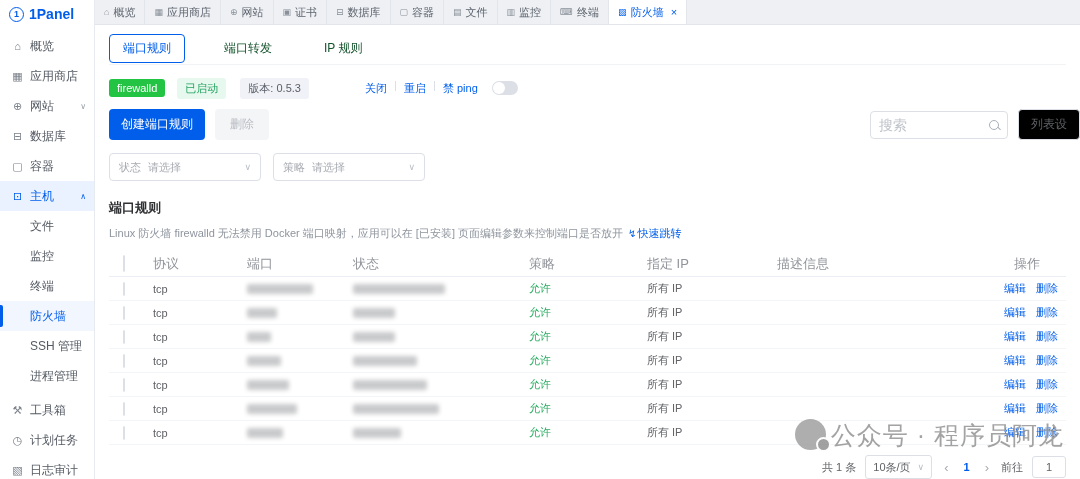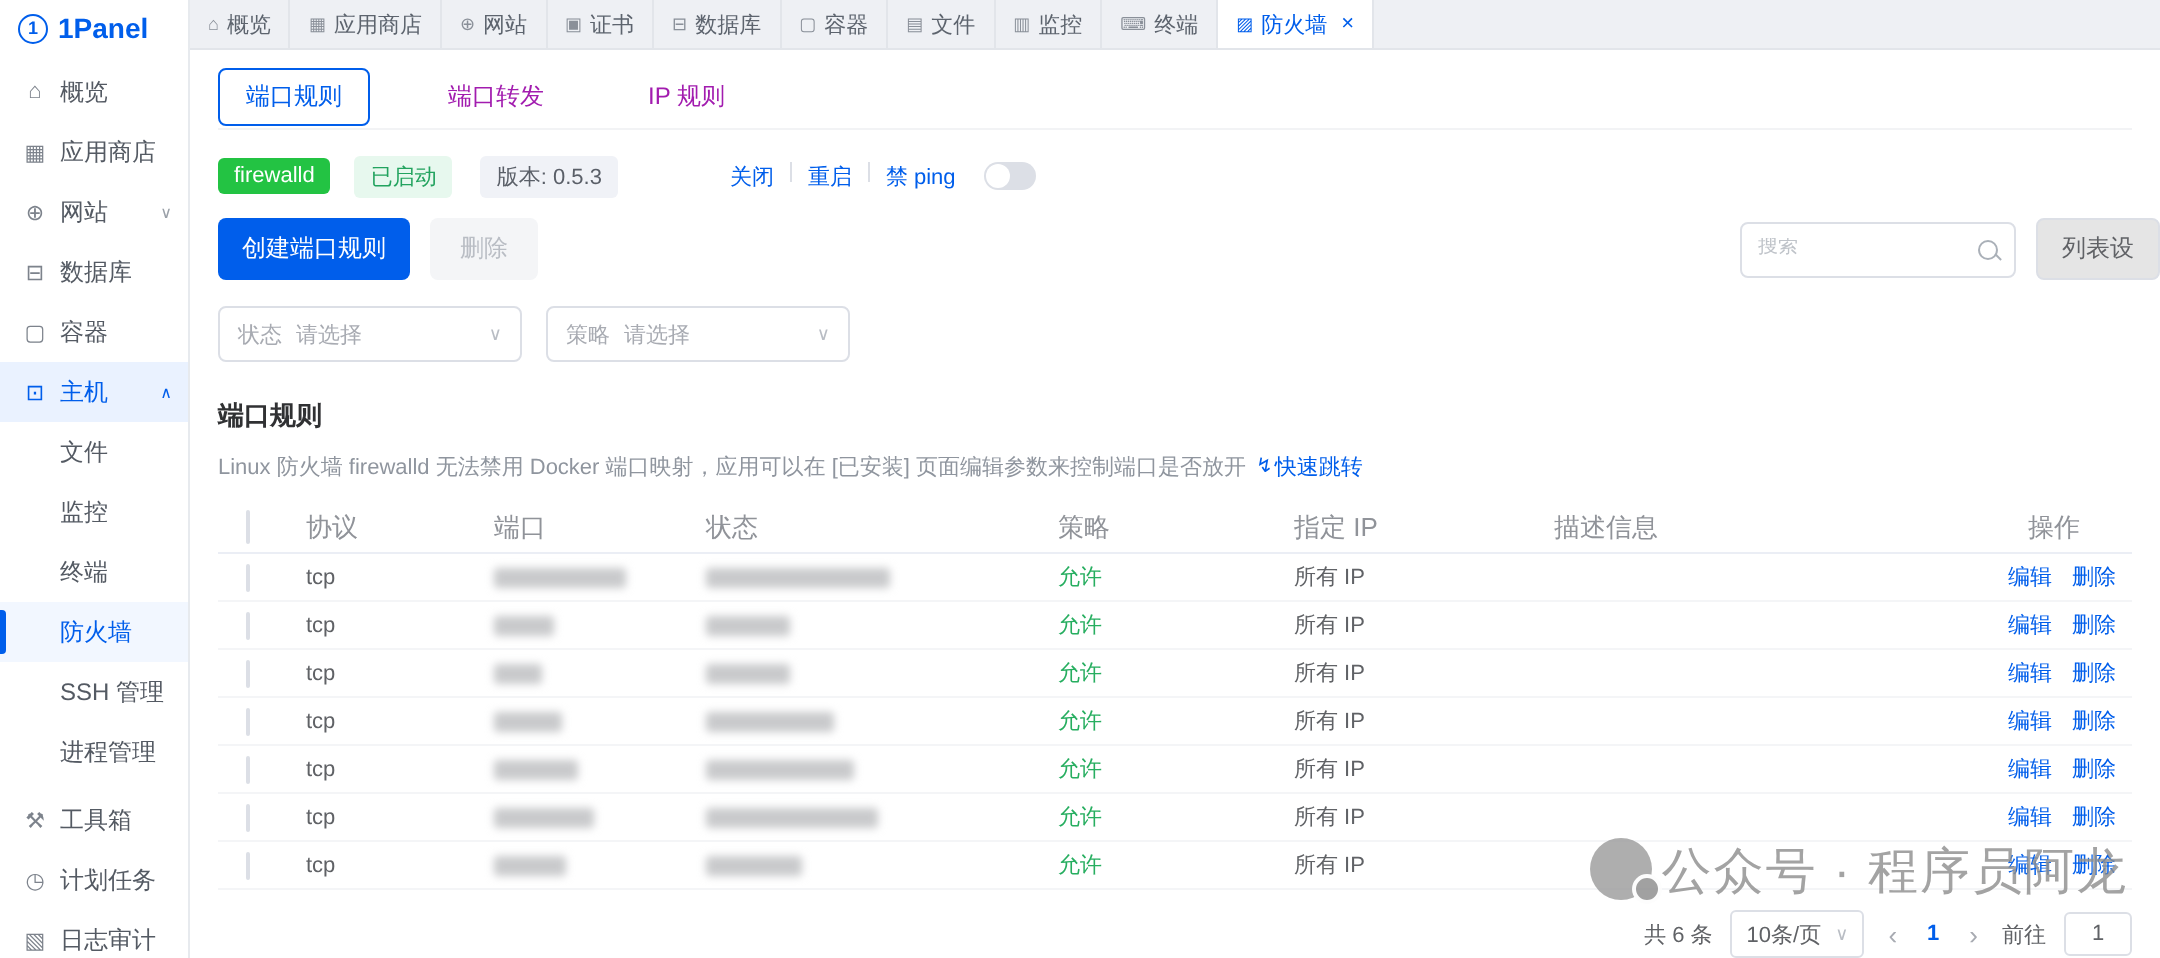"端口转发" .rtab { color: #a21caf -> #14532d }
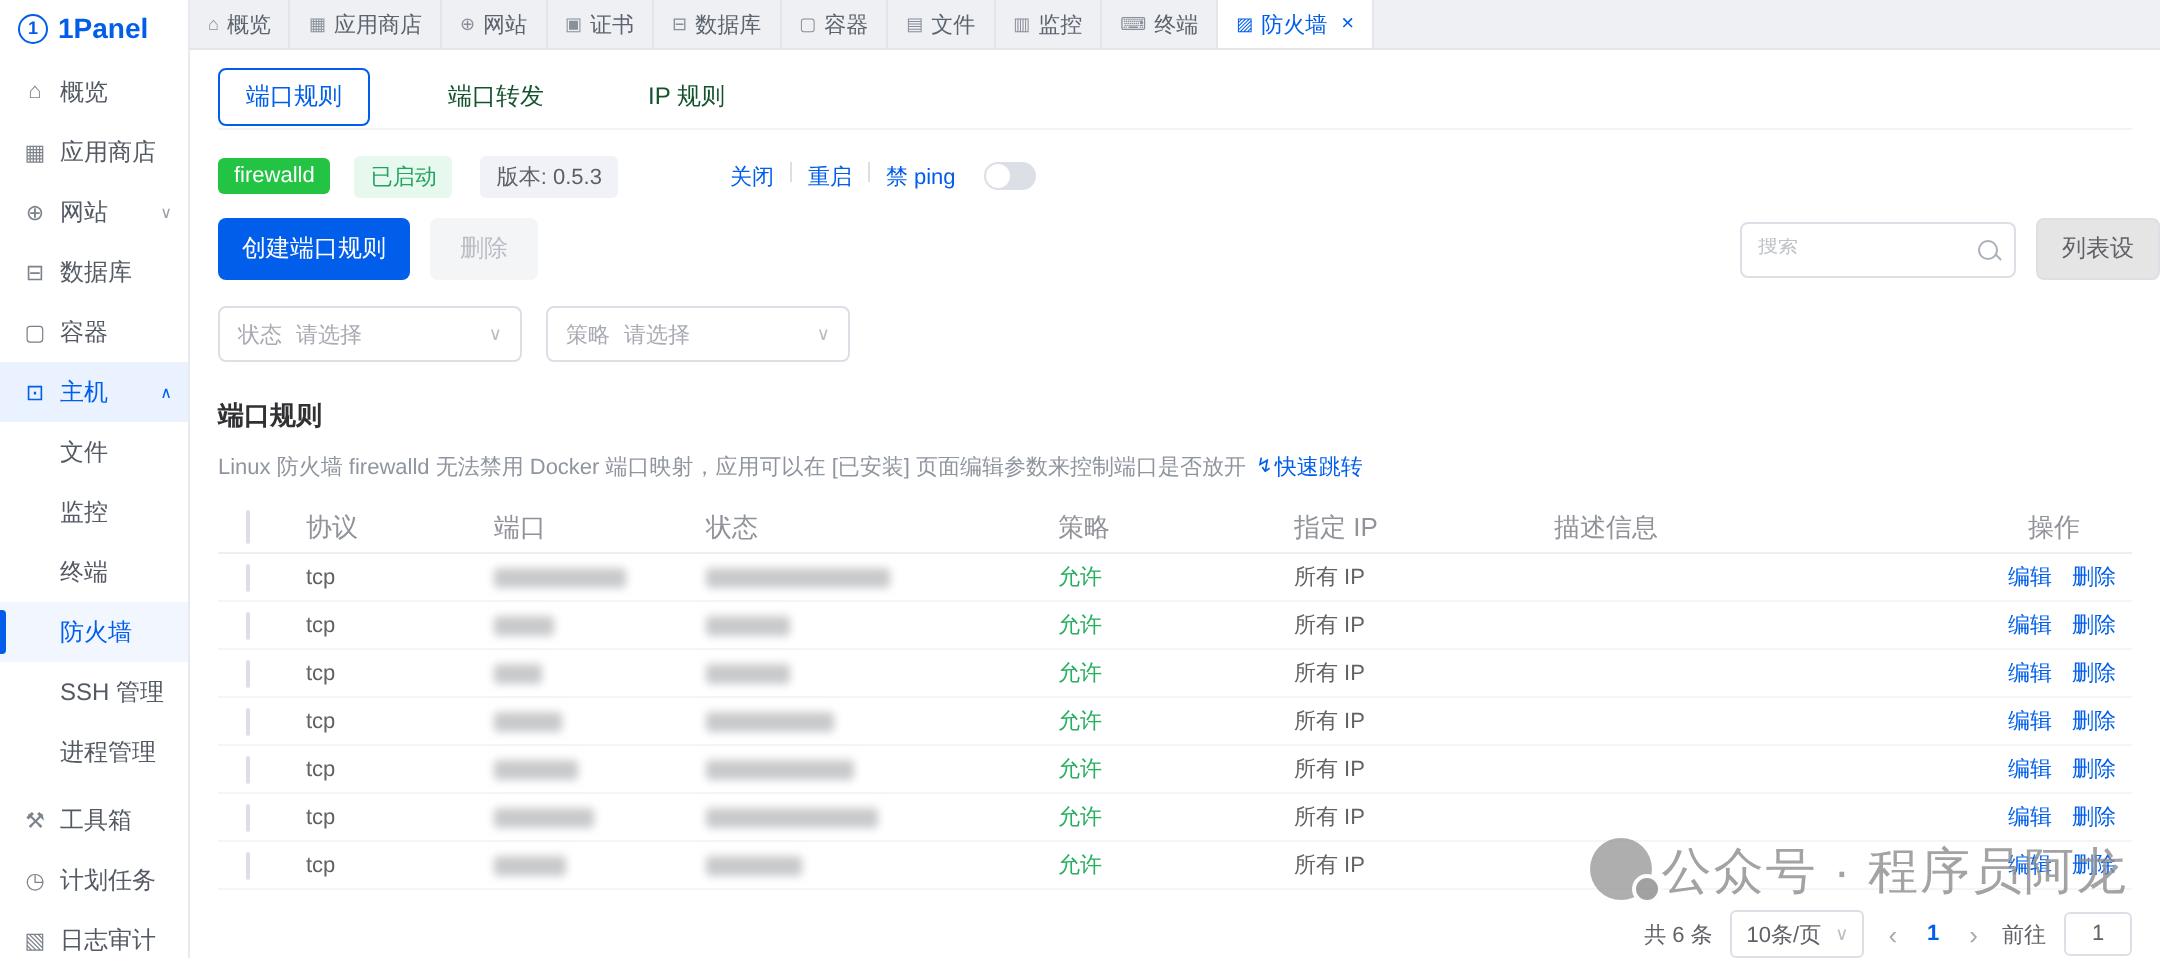"搜索" .search-box input { font-family: Liberation Mono, monospace -> Liberation Sans, sans-serif; font-size: 10px -> 14px }
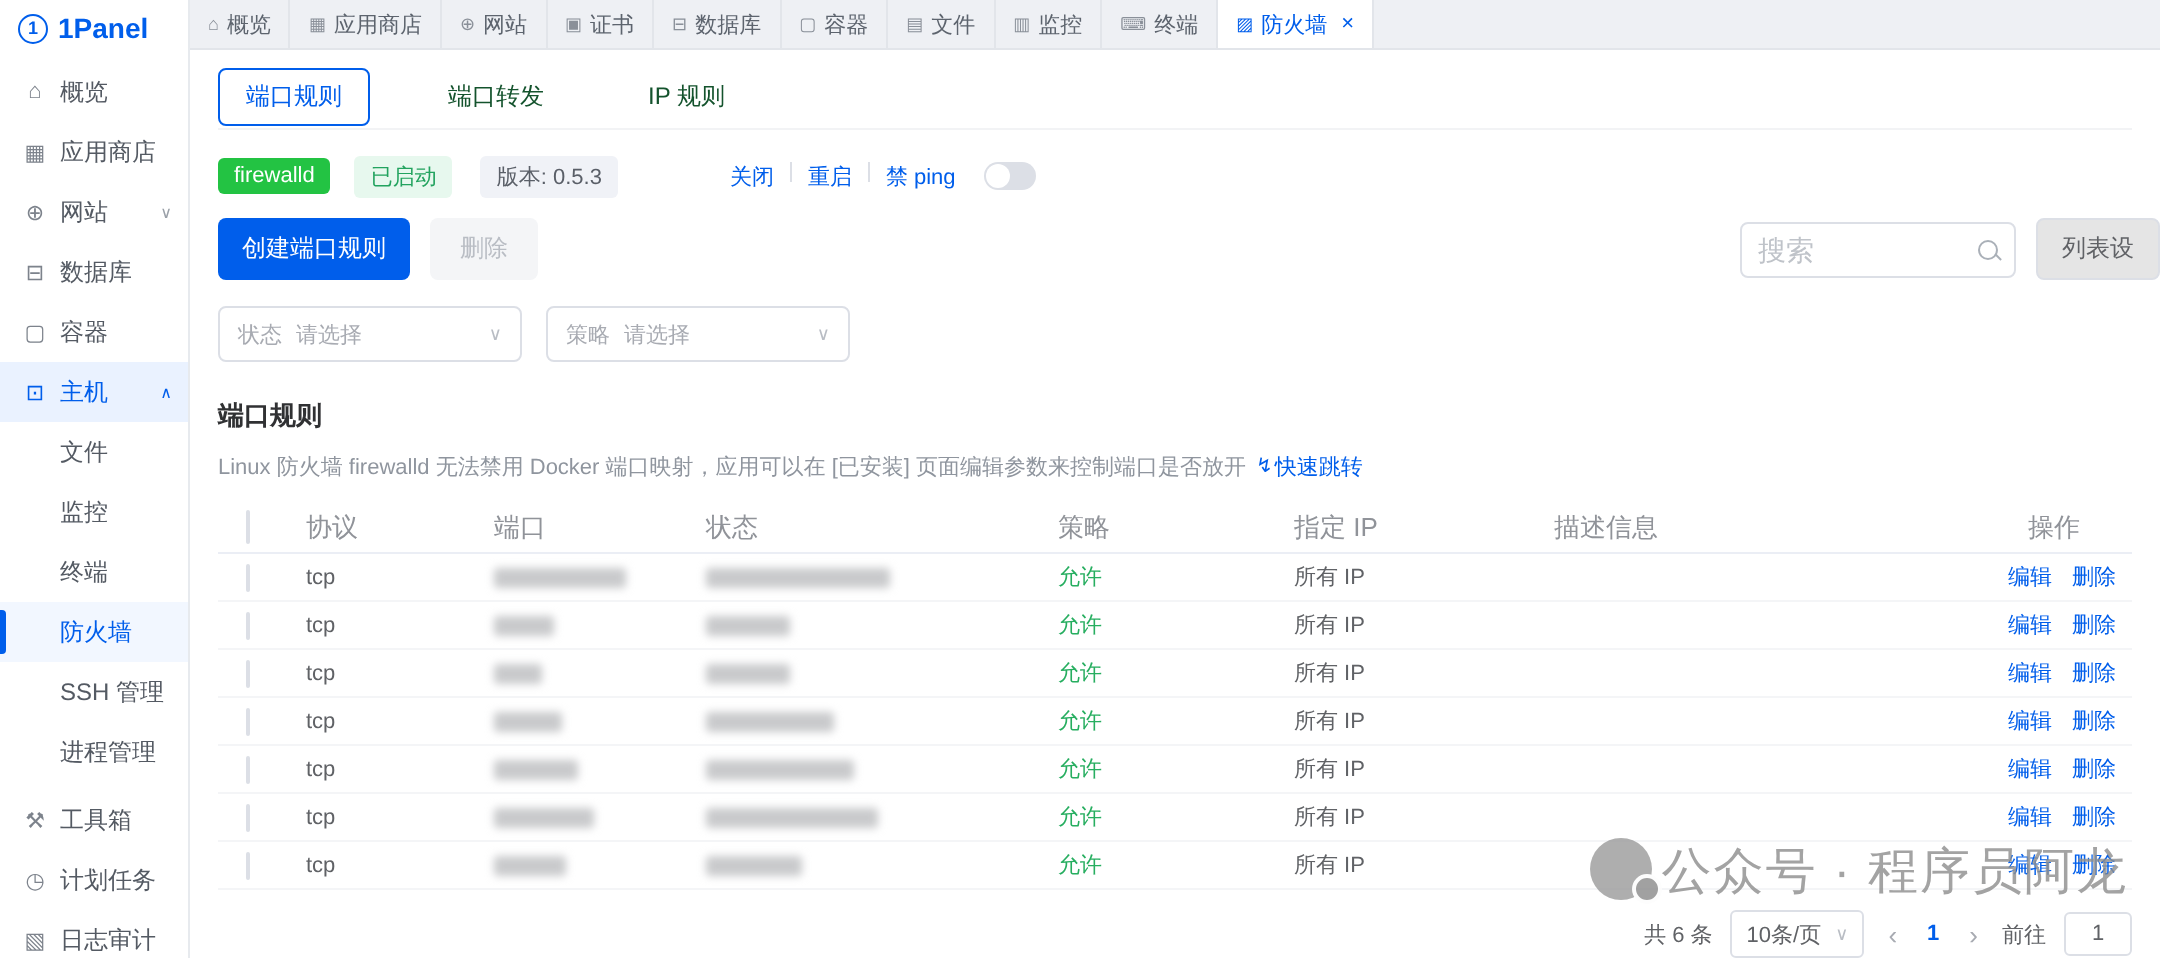"列表设" .btn-outline { background: #e5e5e5 -> #000000 }
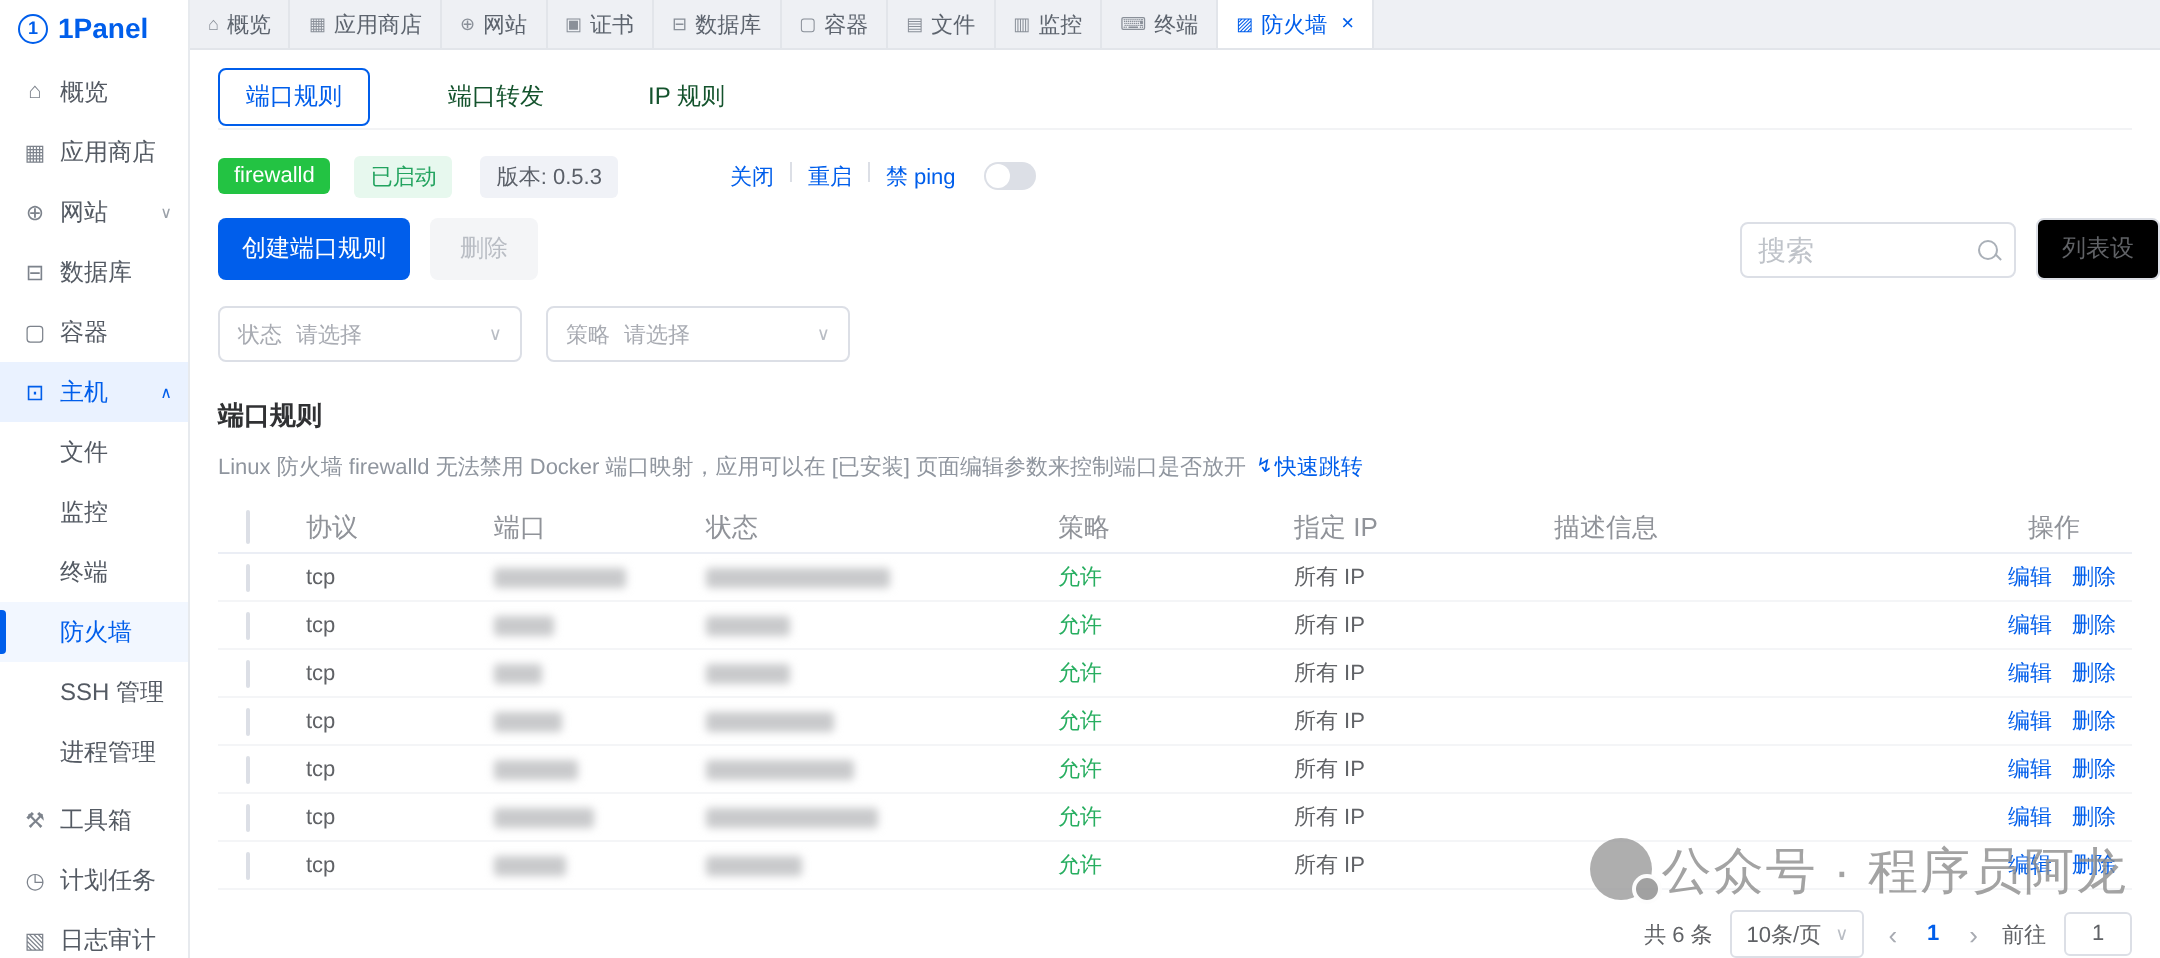"共 6 条" span { text: 6 -> 1 }
